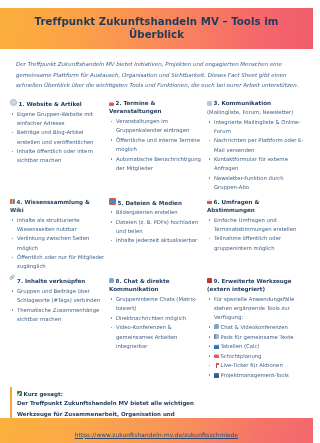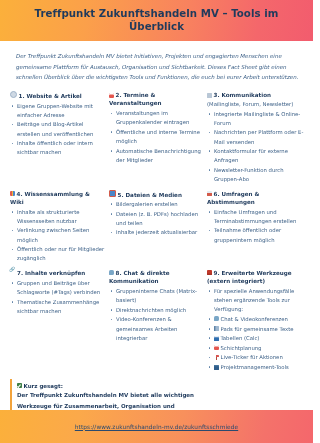"Treffpunkt Zukunftshandeln MV – Tools" .header { margin-top: none -> 8px }
